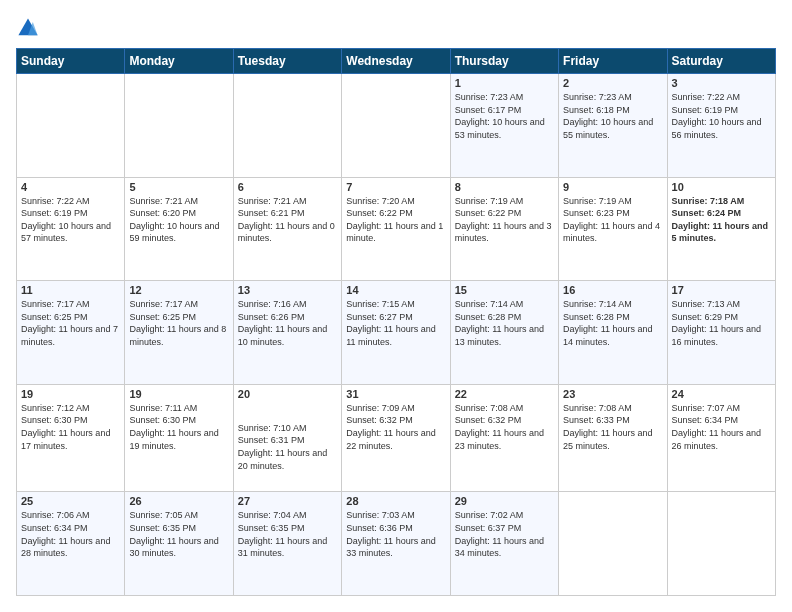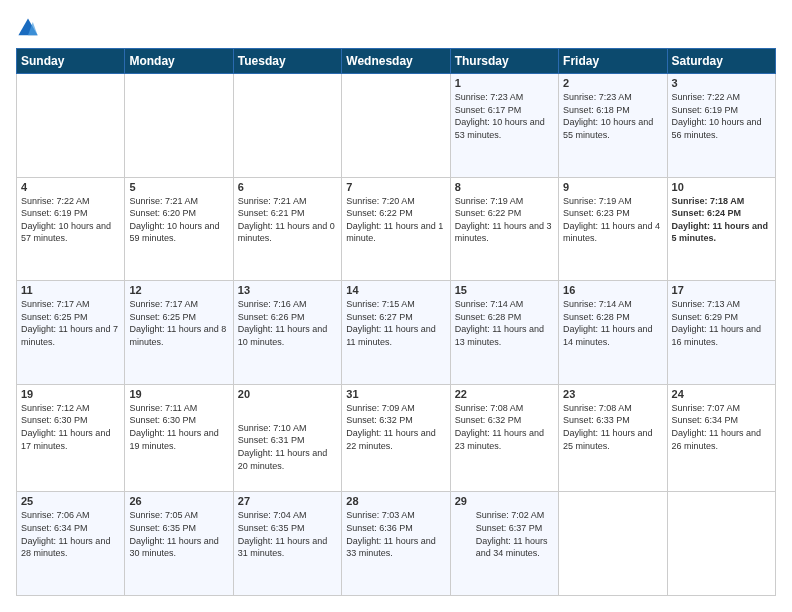"Sunrise: 7:02 AM" div.cell-text { margin-left: 21px -> none }
